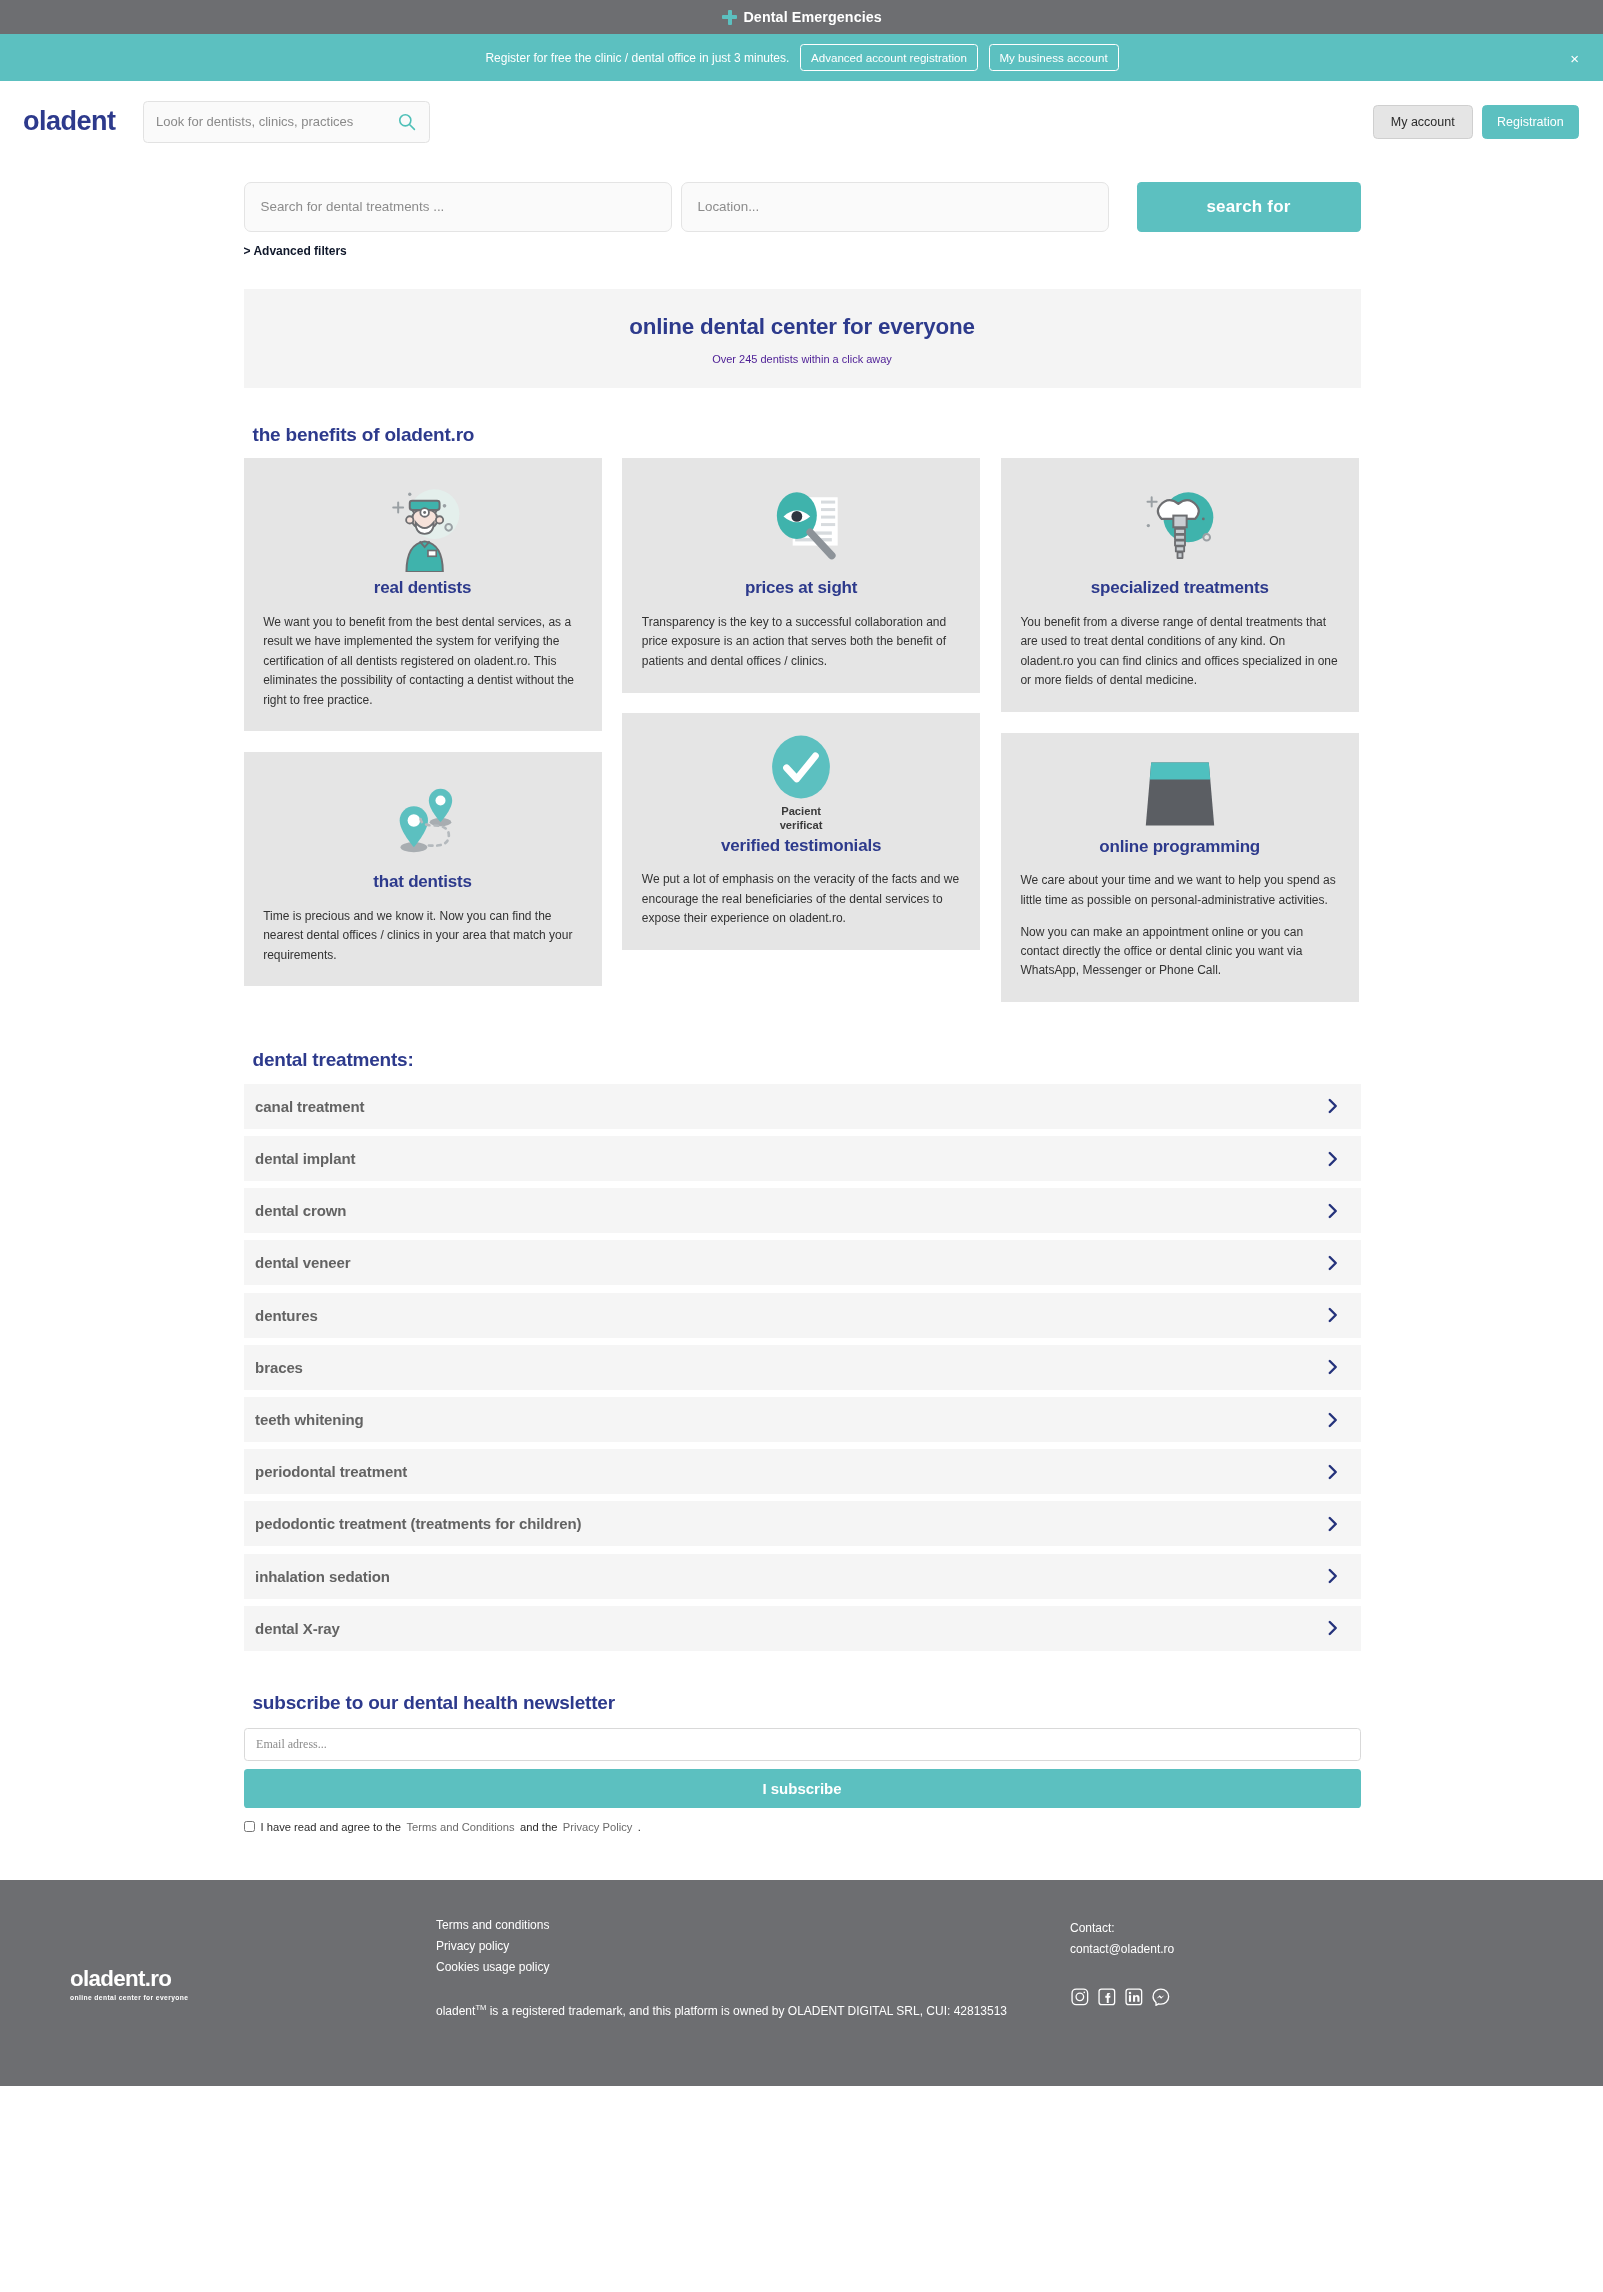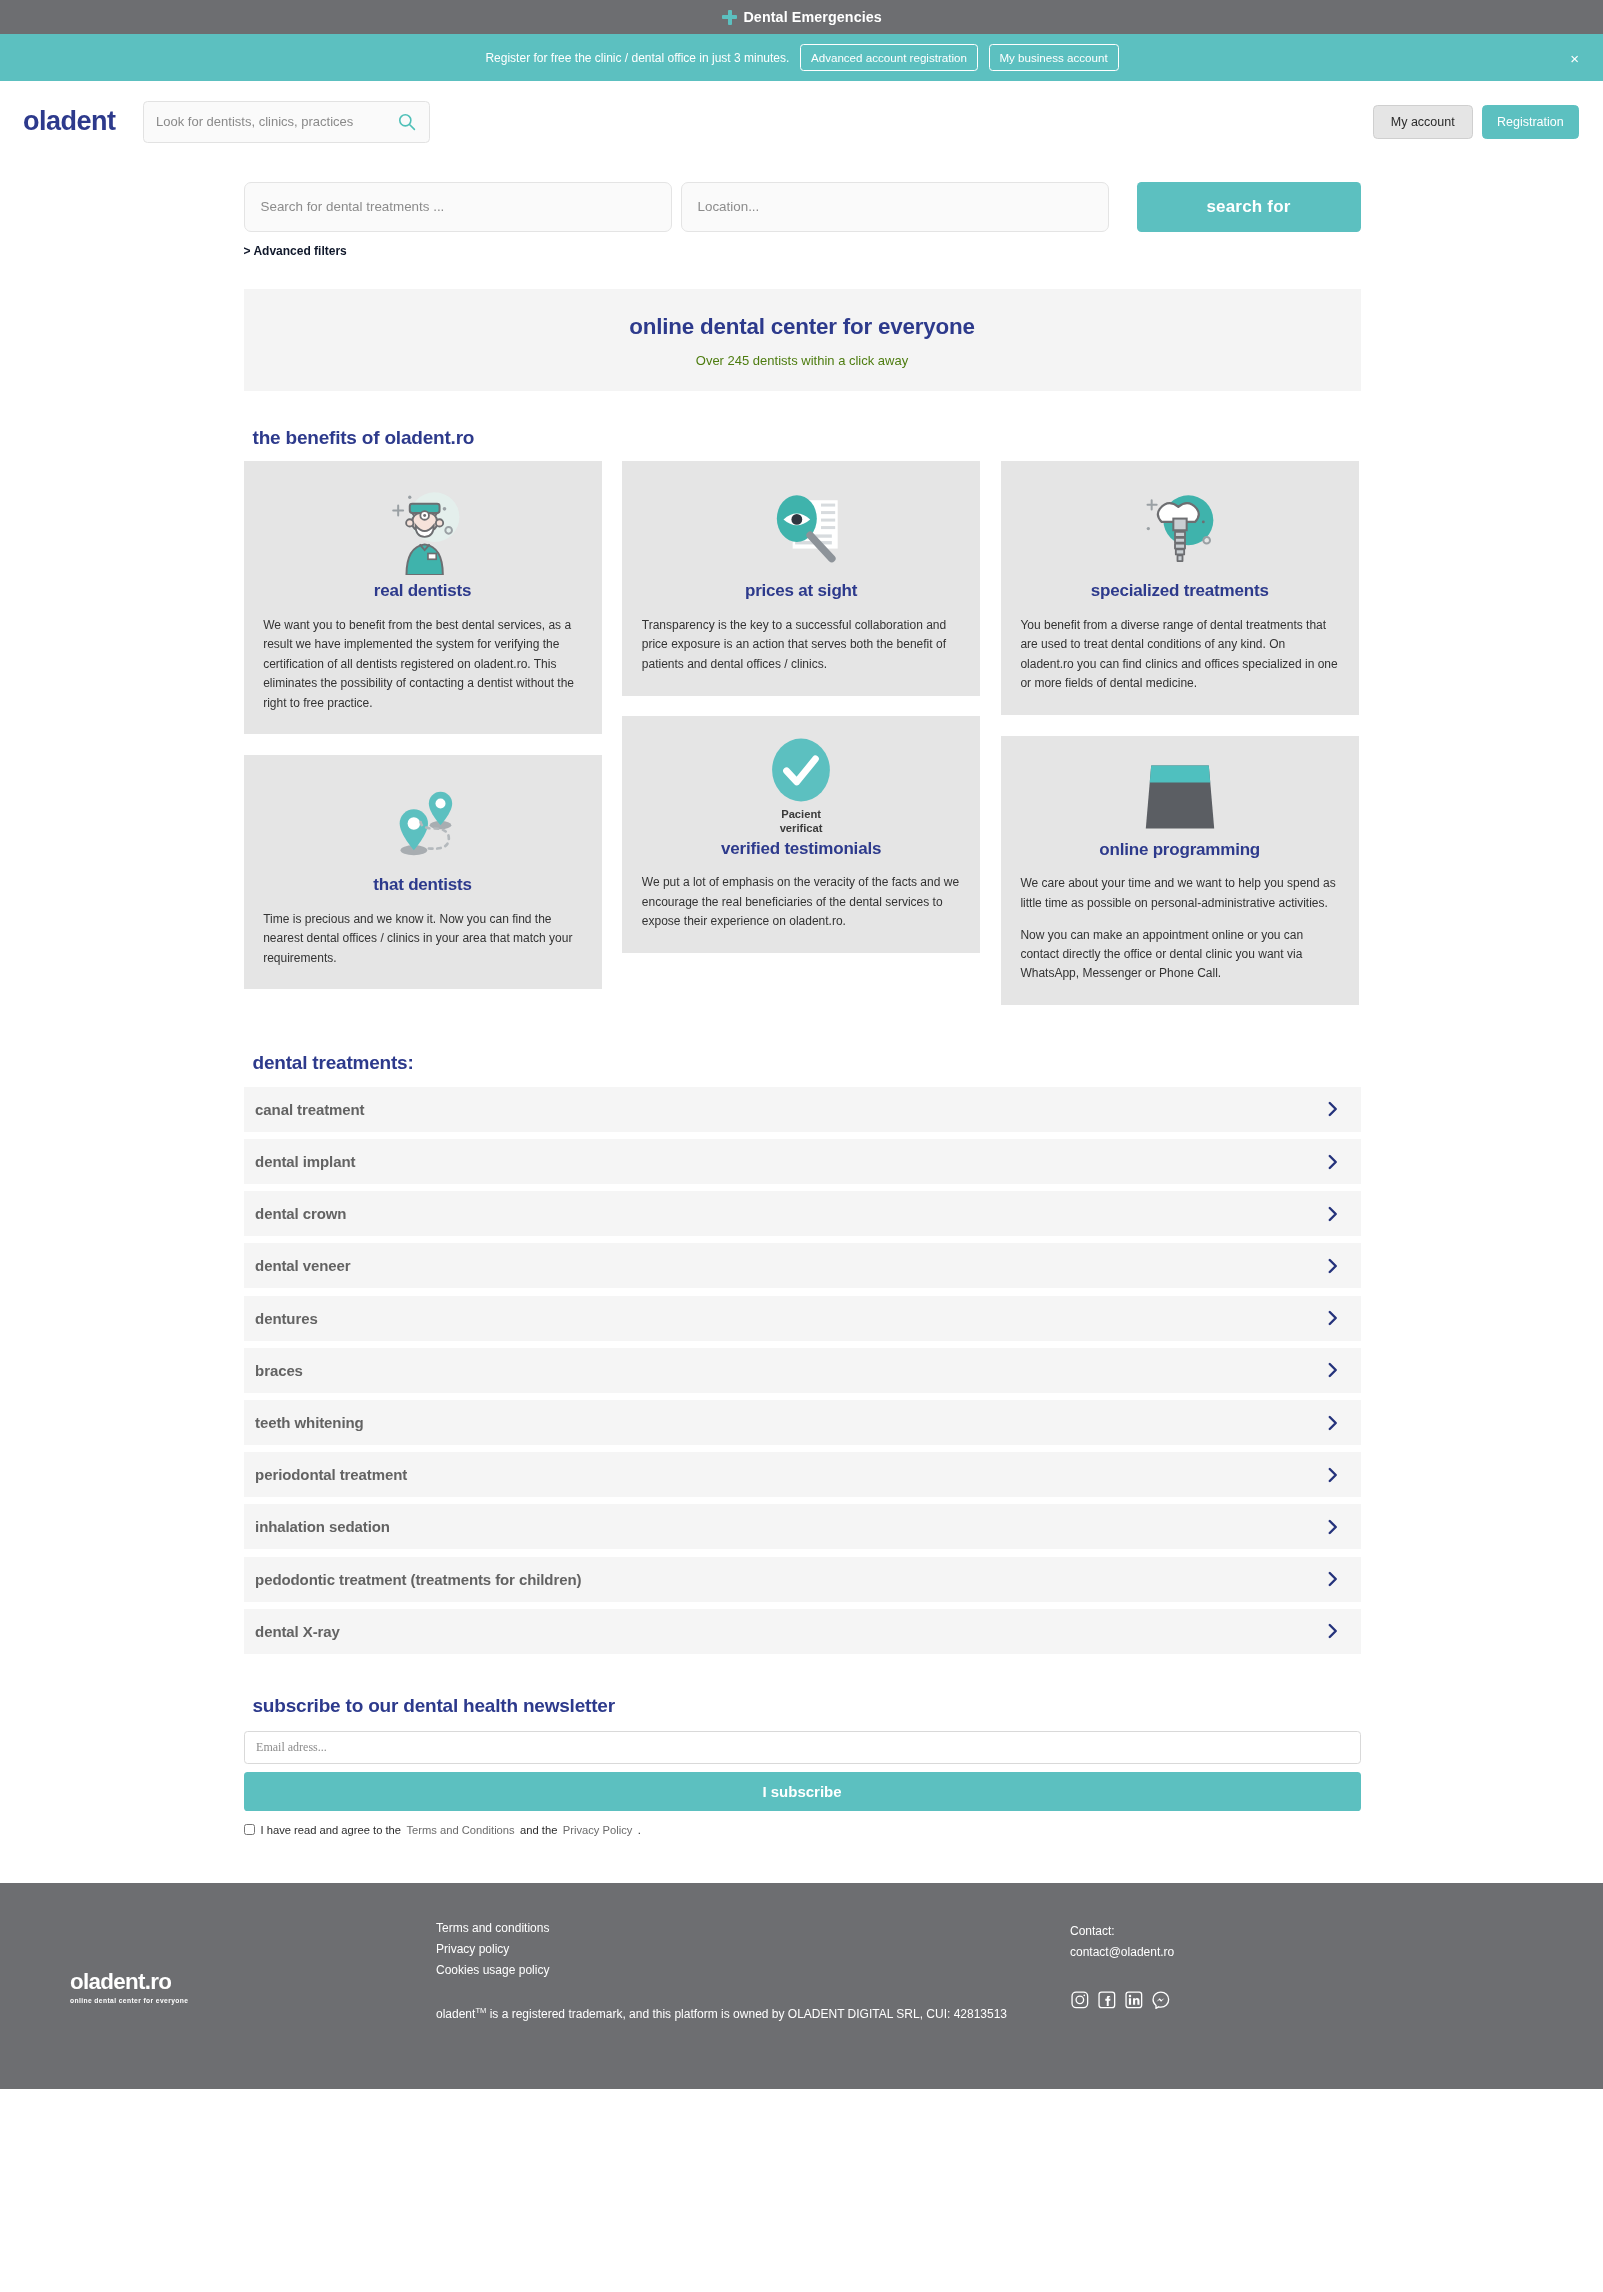"Over 245 dentists within a" .hero-sub { color: #4d7c0f -> #4c1d95; font-size: 13px -> 11px }
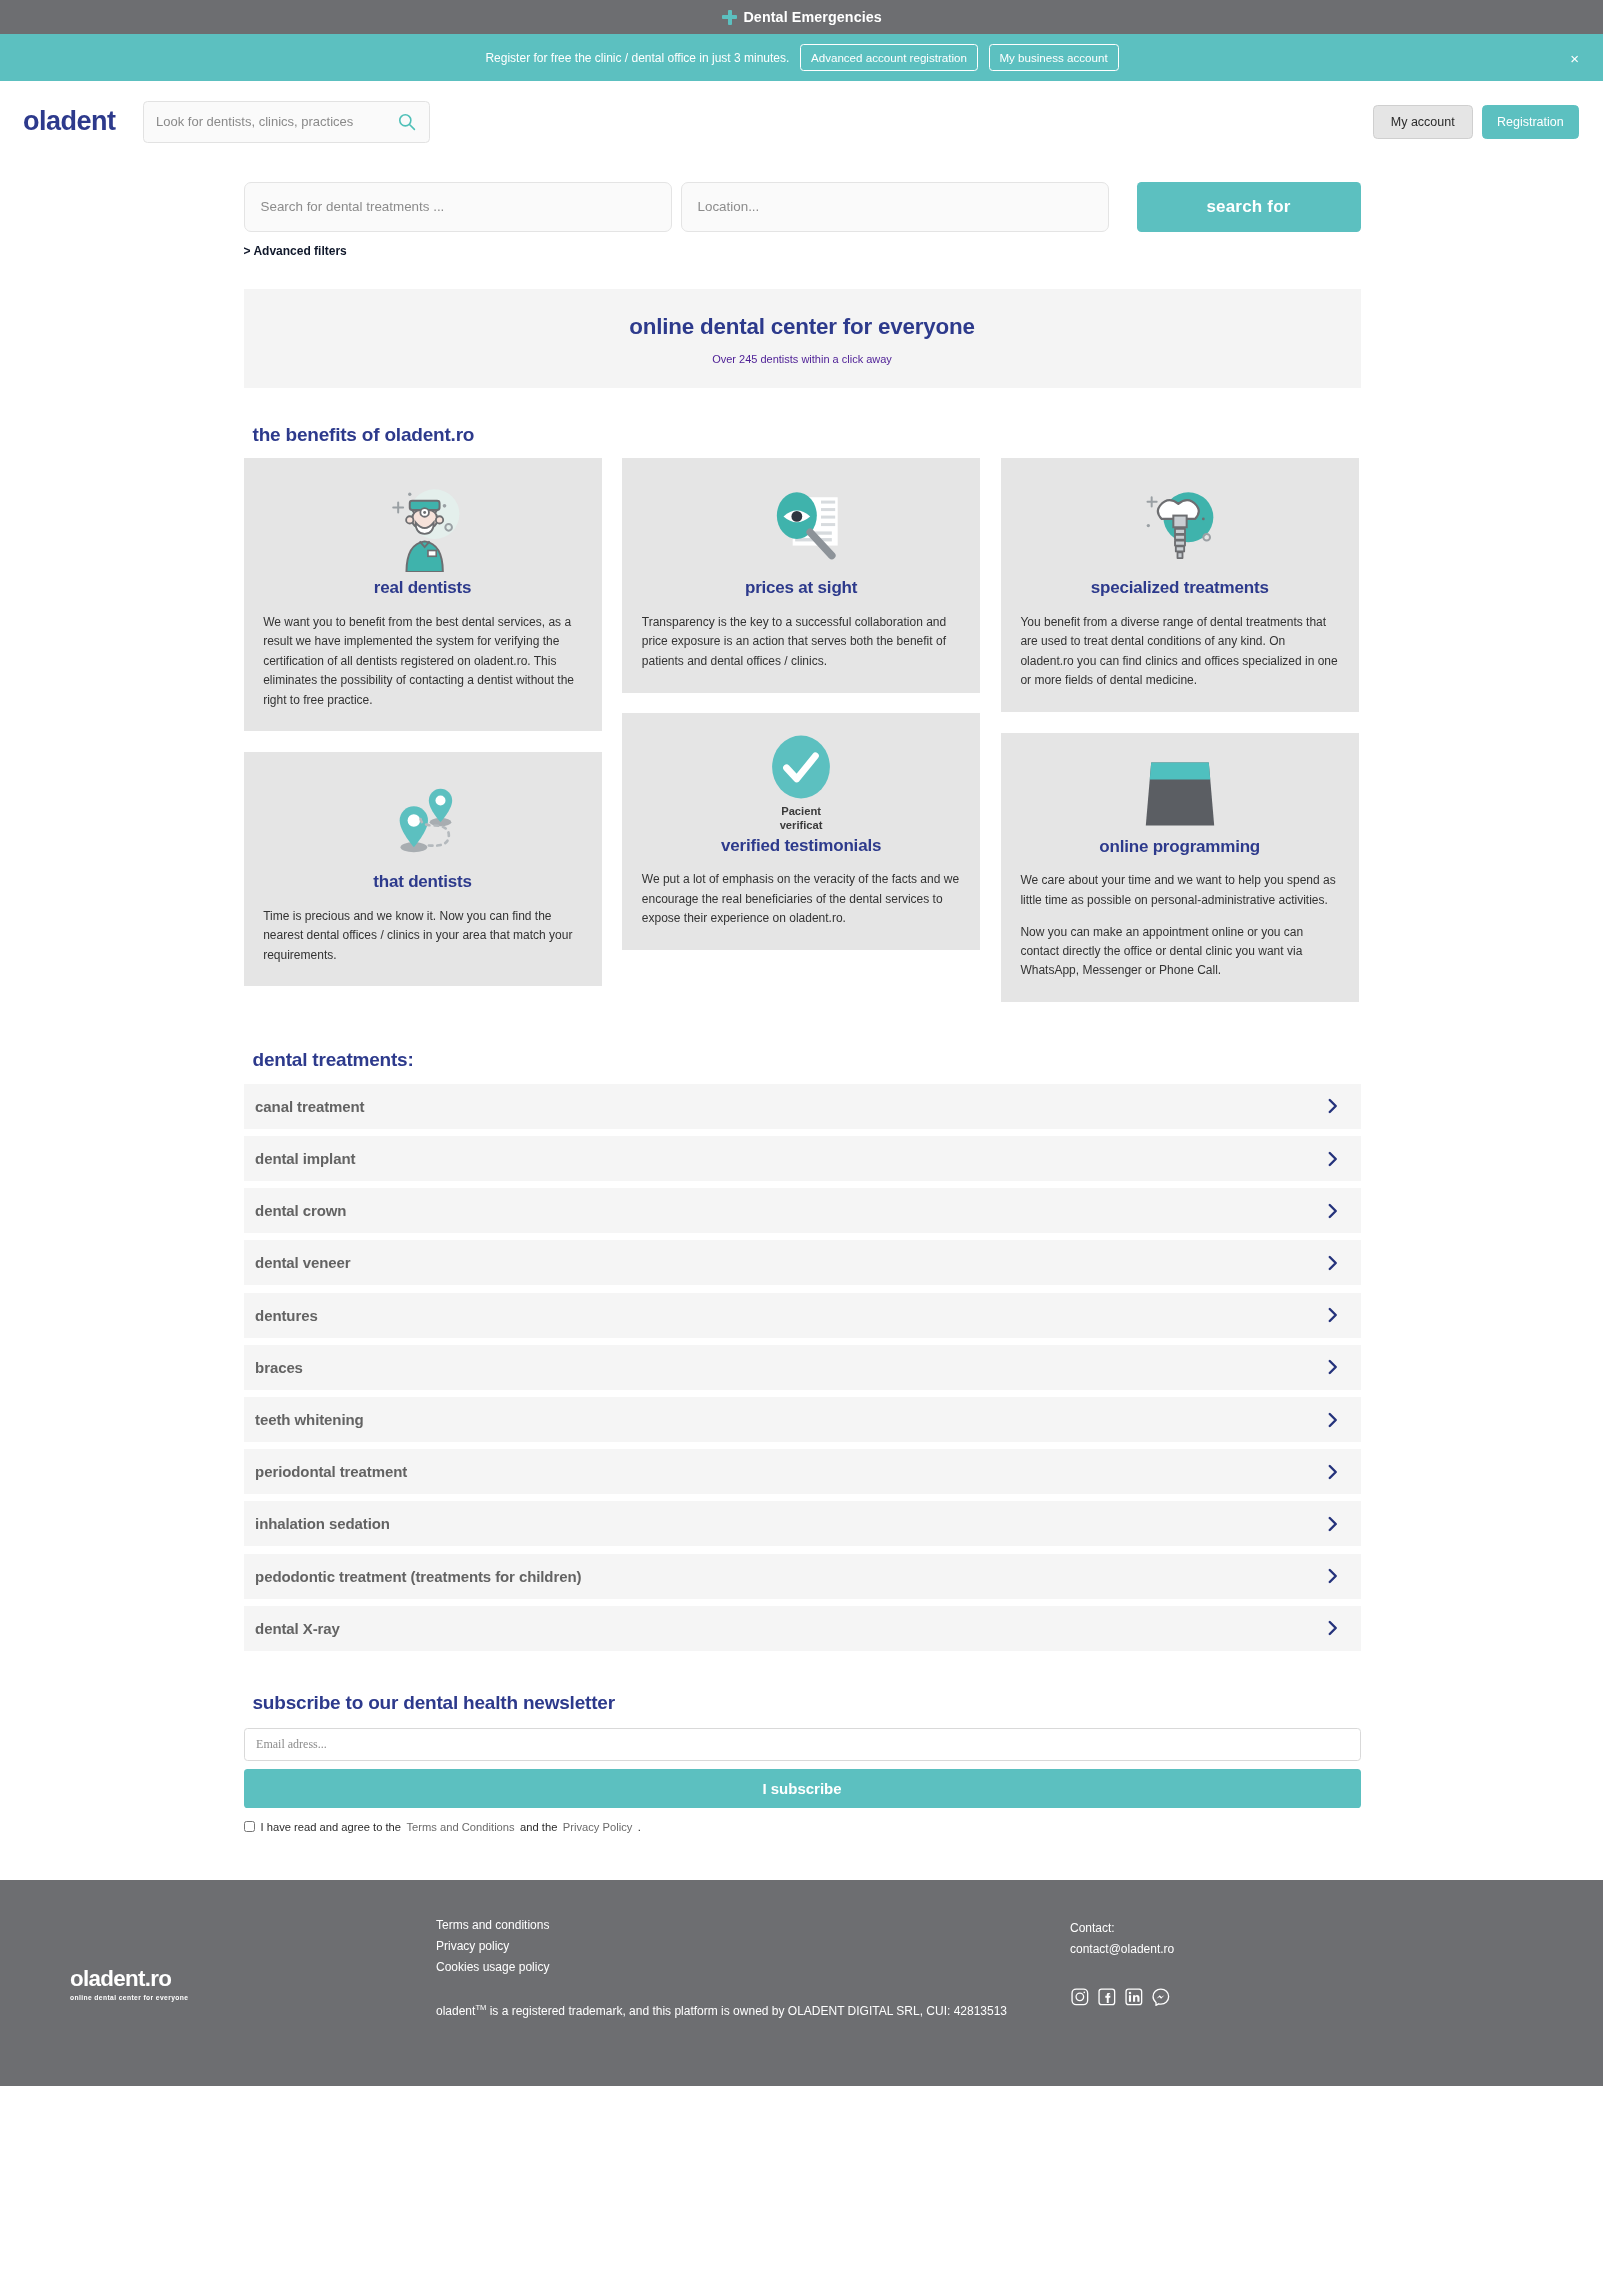"inhalation sedation" div.treatment-row { order: before "pedodontic treatment (treatments for" -> after "pedodontic treatment (treatments for" }
